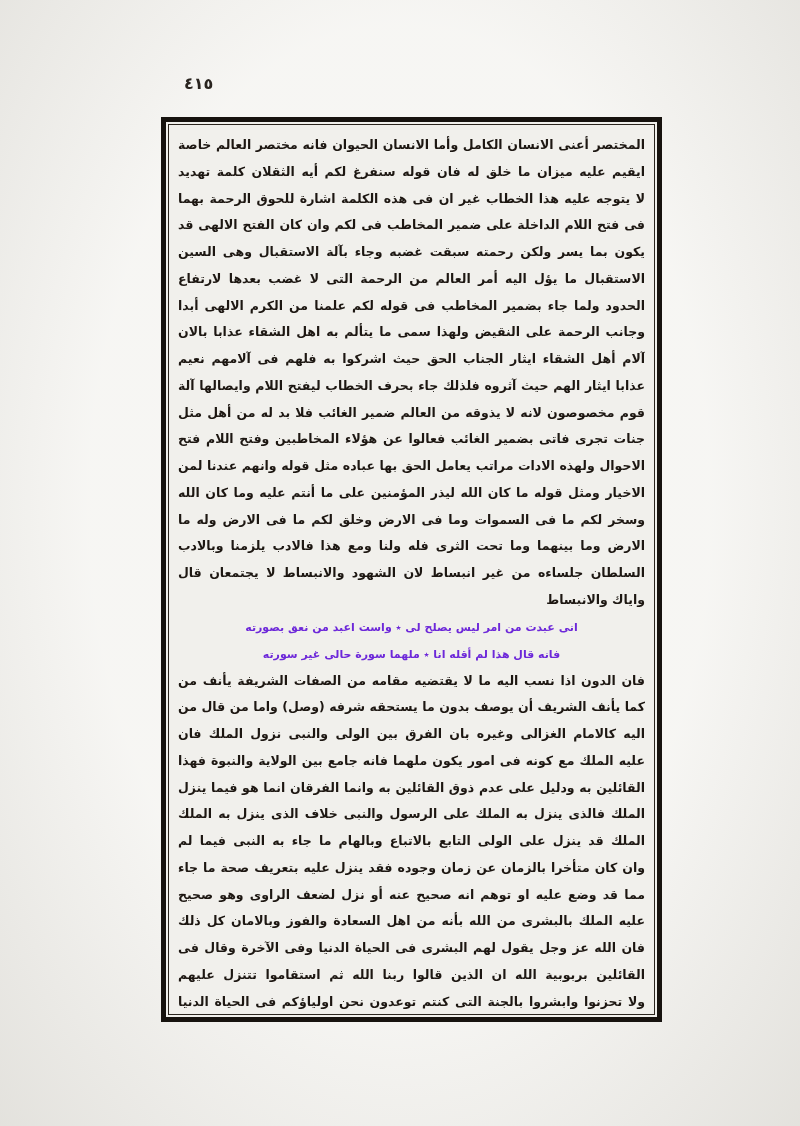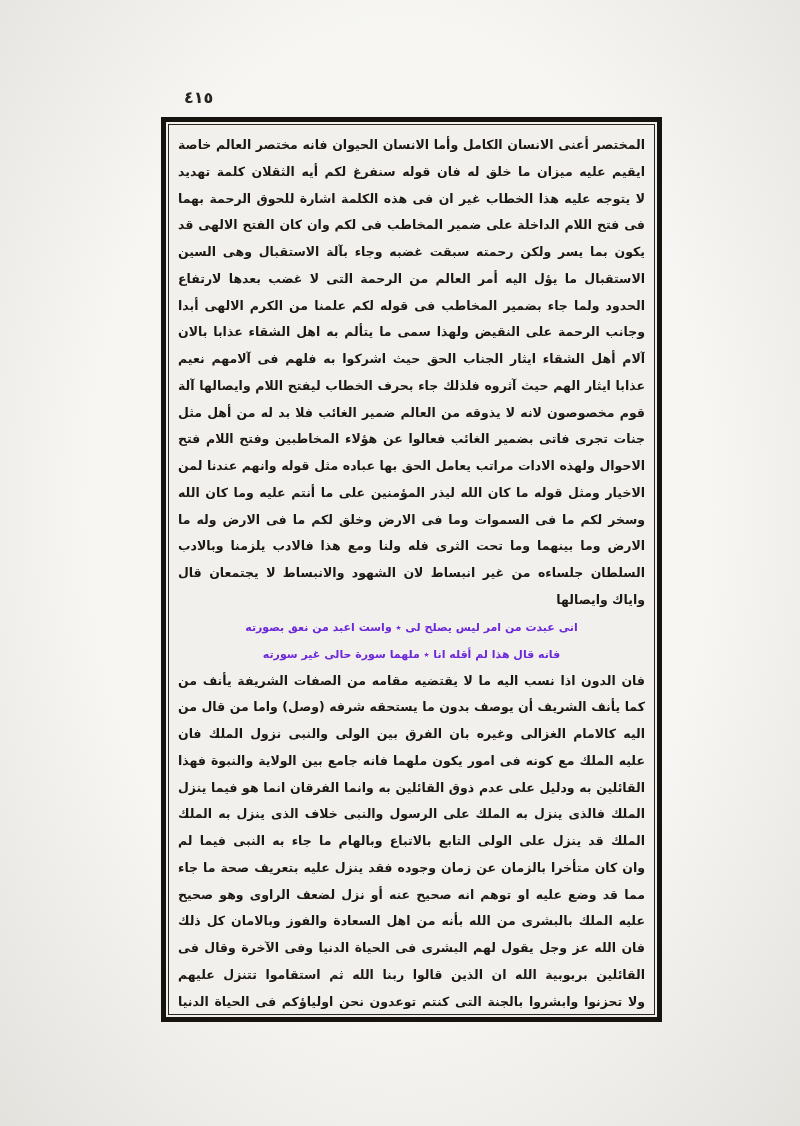"٤١٥" .page-number { top: 88px -> 74px }
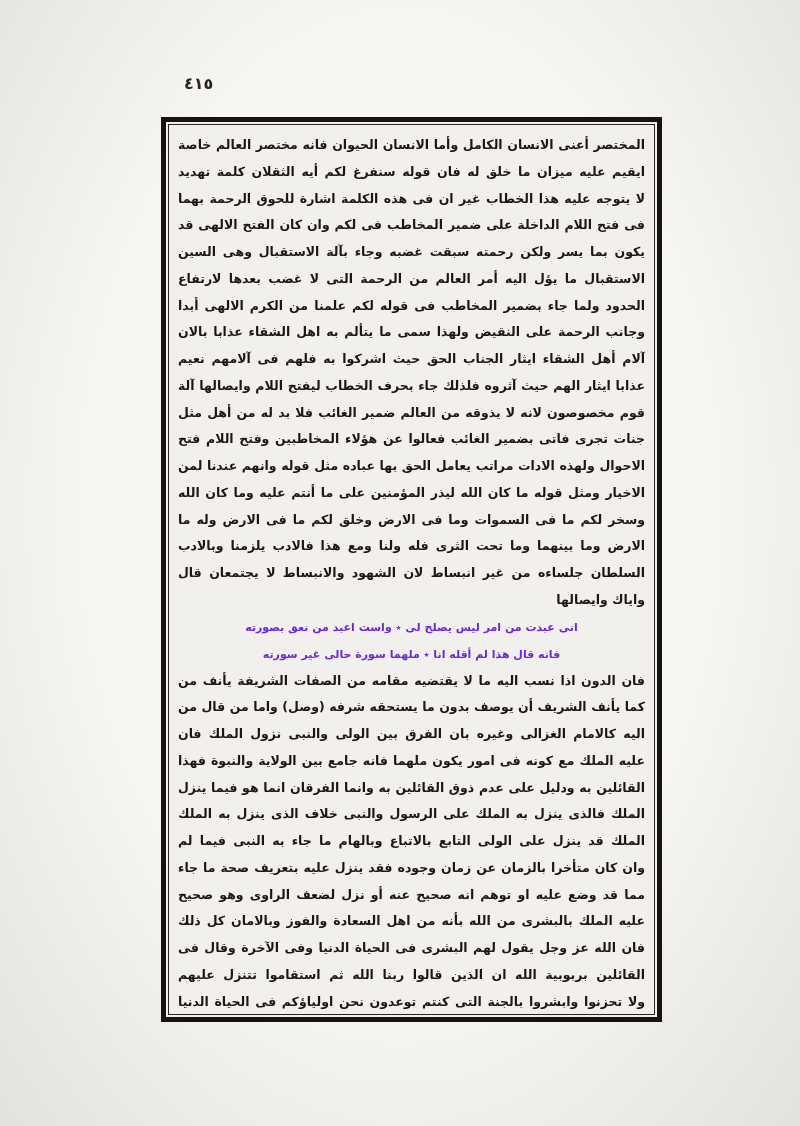"واياك وايصالها" div.line { text: وايصالها -> والانبساط }
